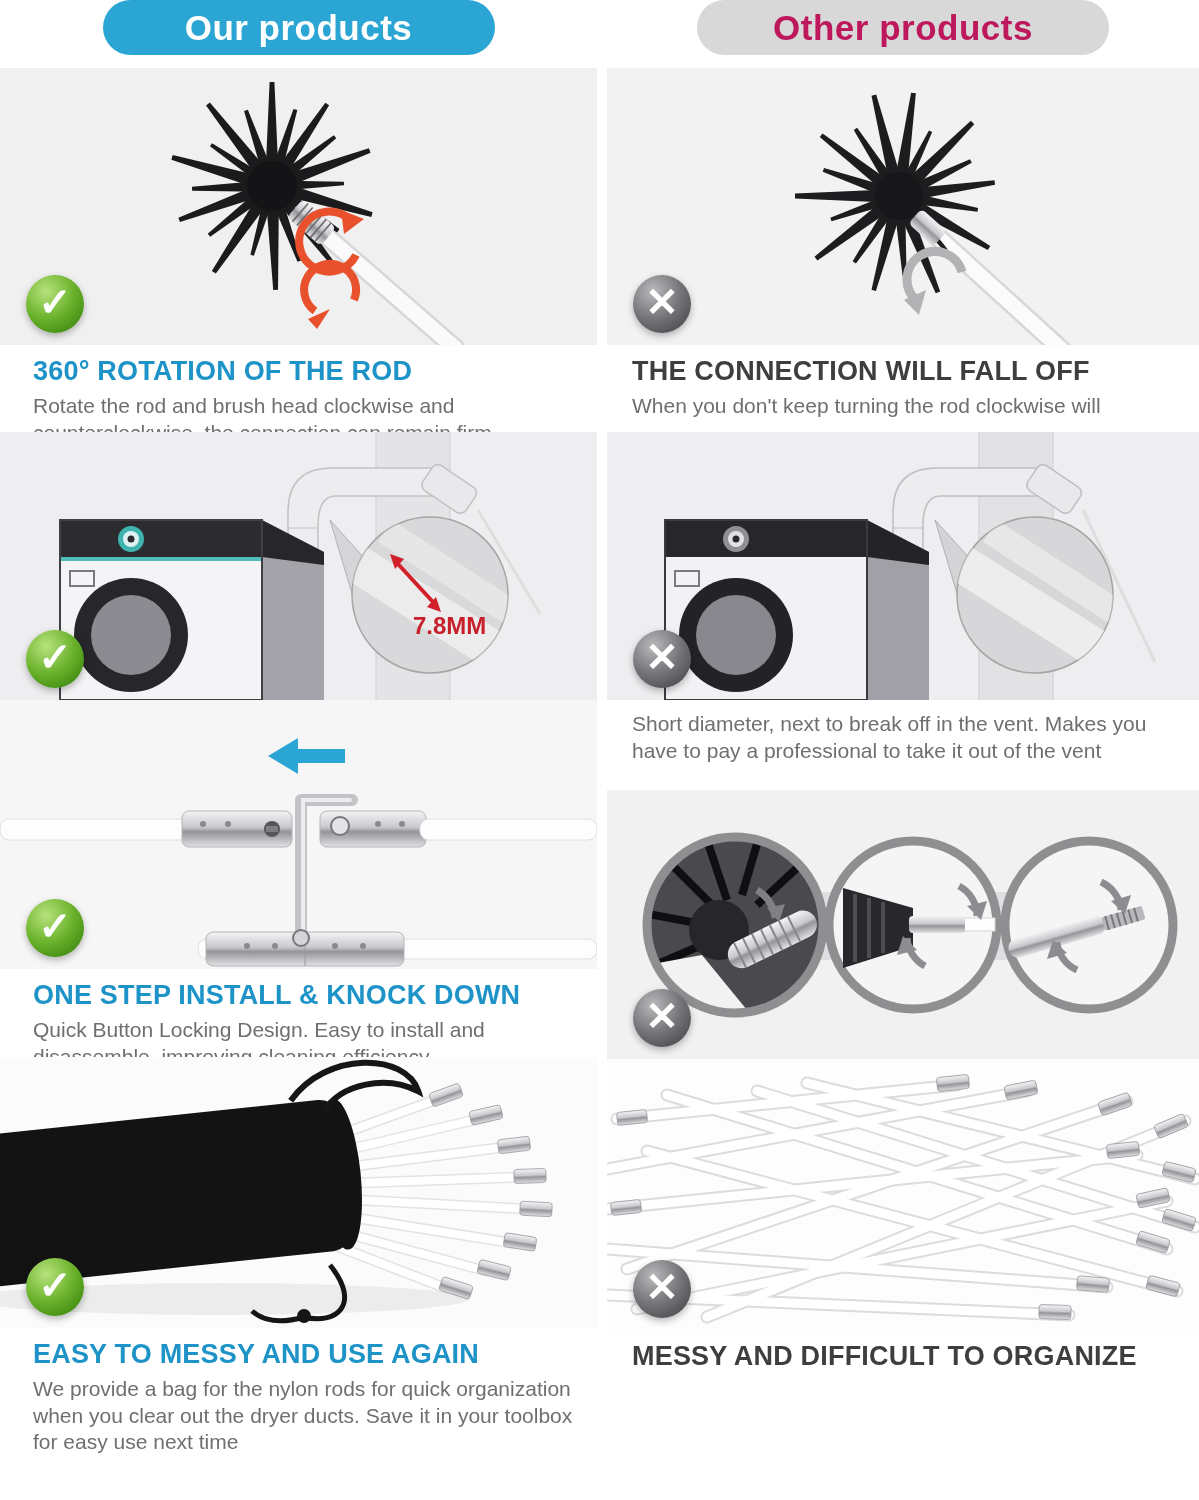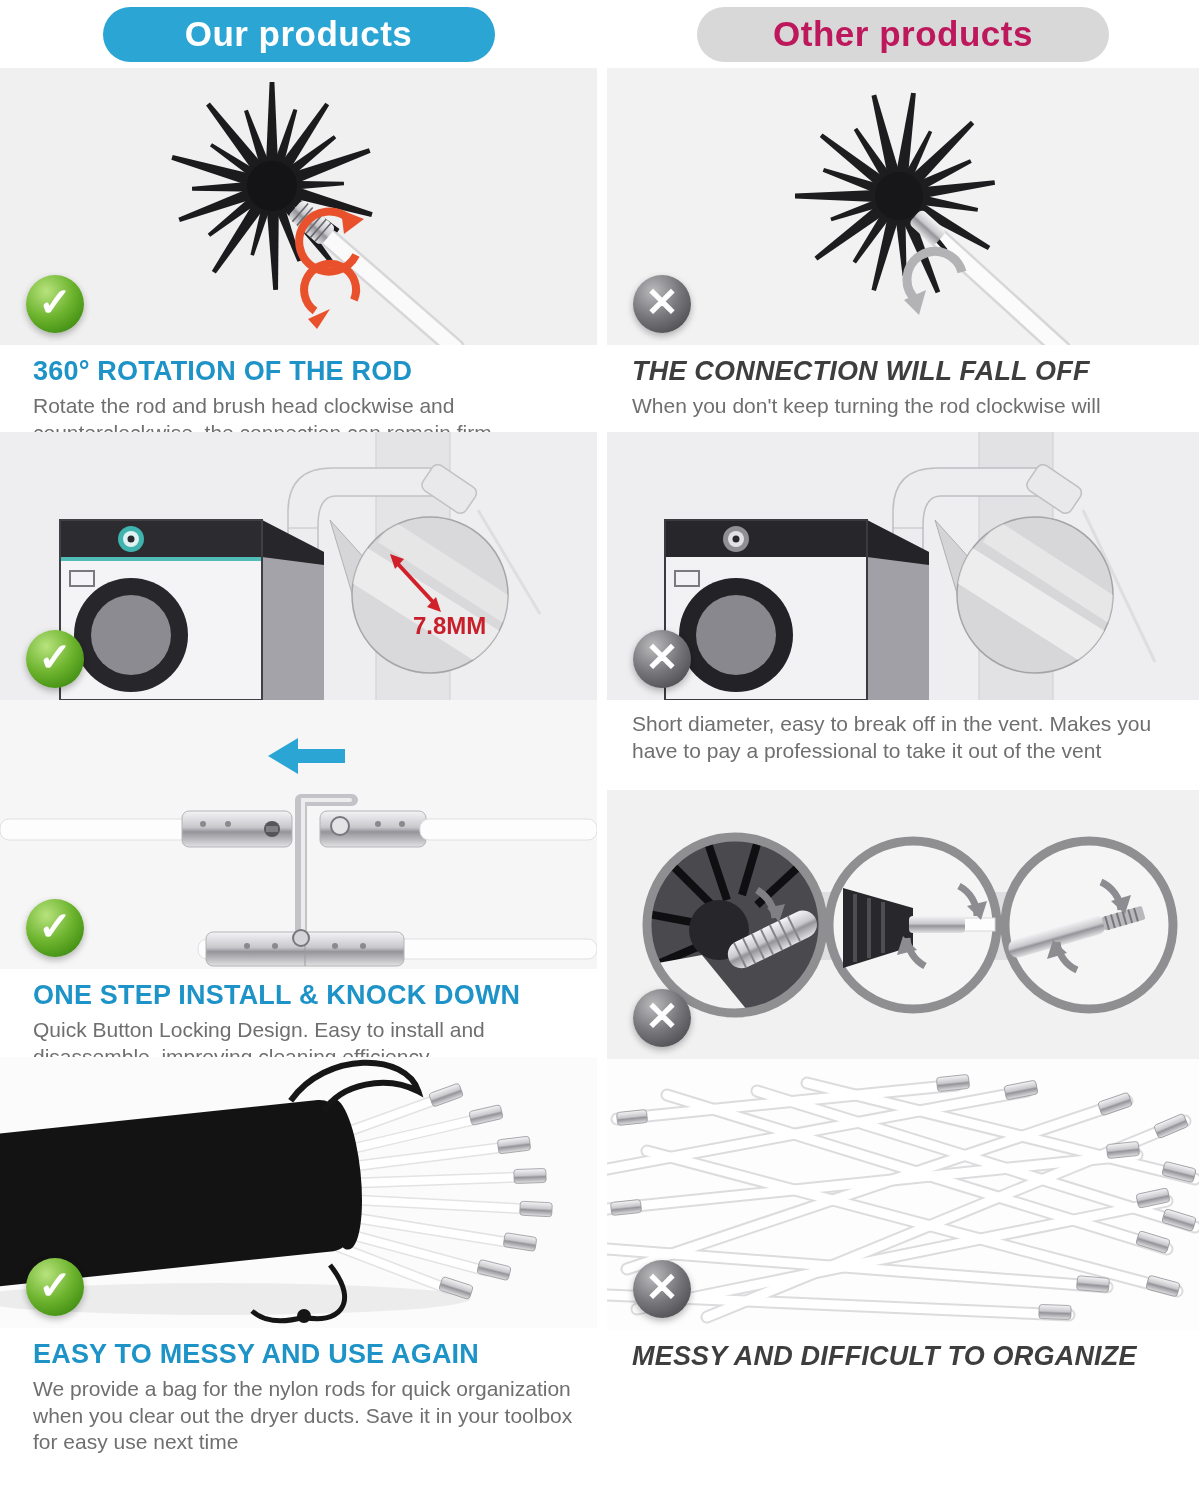"Our products" .hdr { align-items: center -> flex-start }
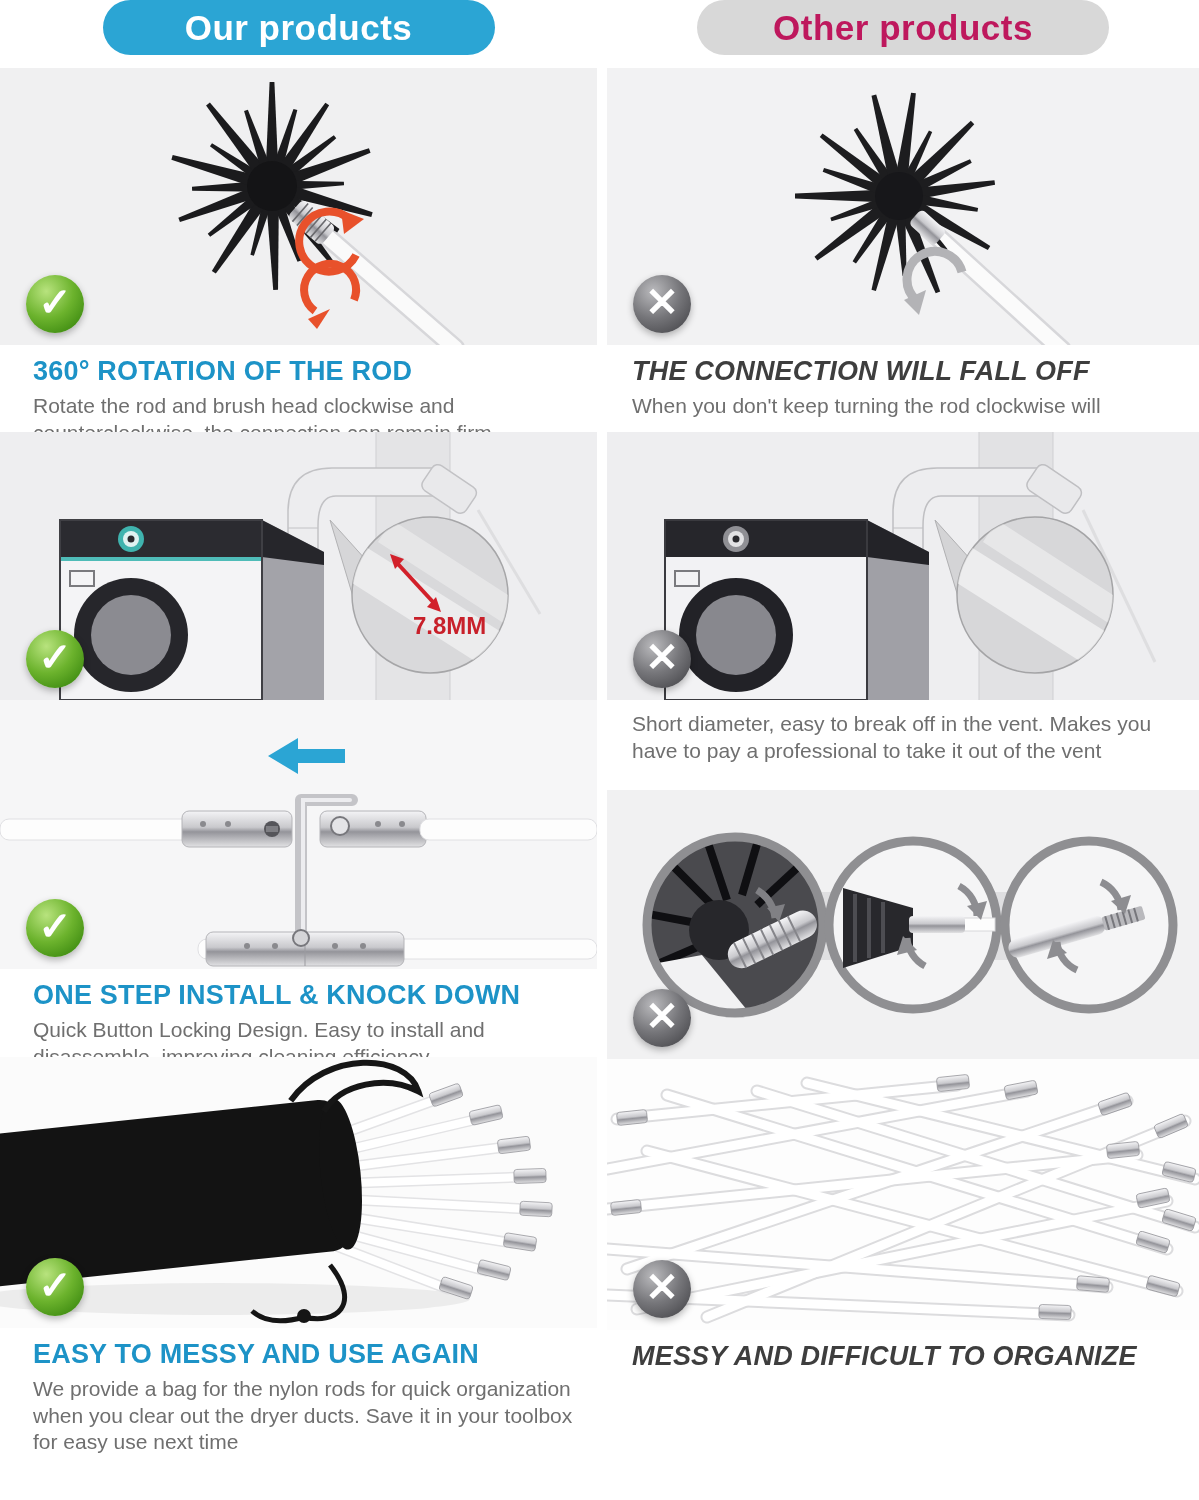"THE CONNECTION WILL FALL OFF" .h-other { font-style: italic -> none }
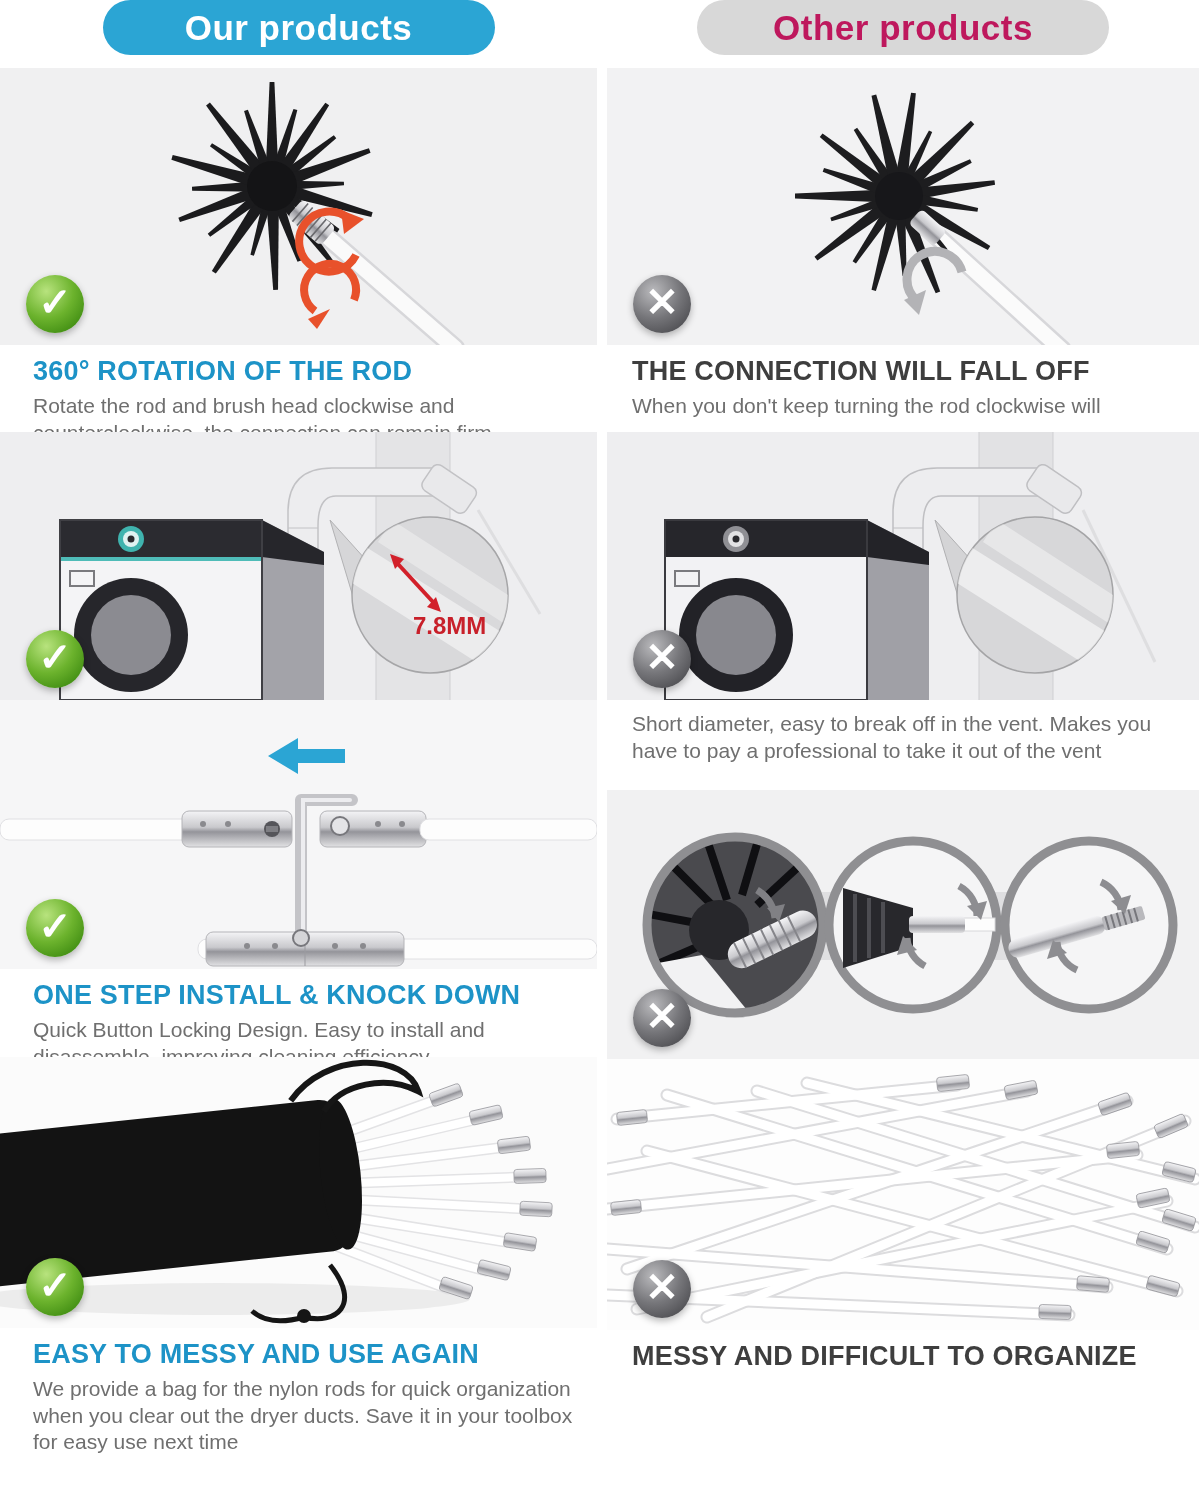"Short diameter, easy to break" p { text: easy -> next }
